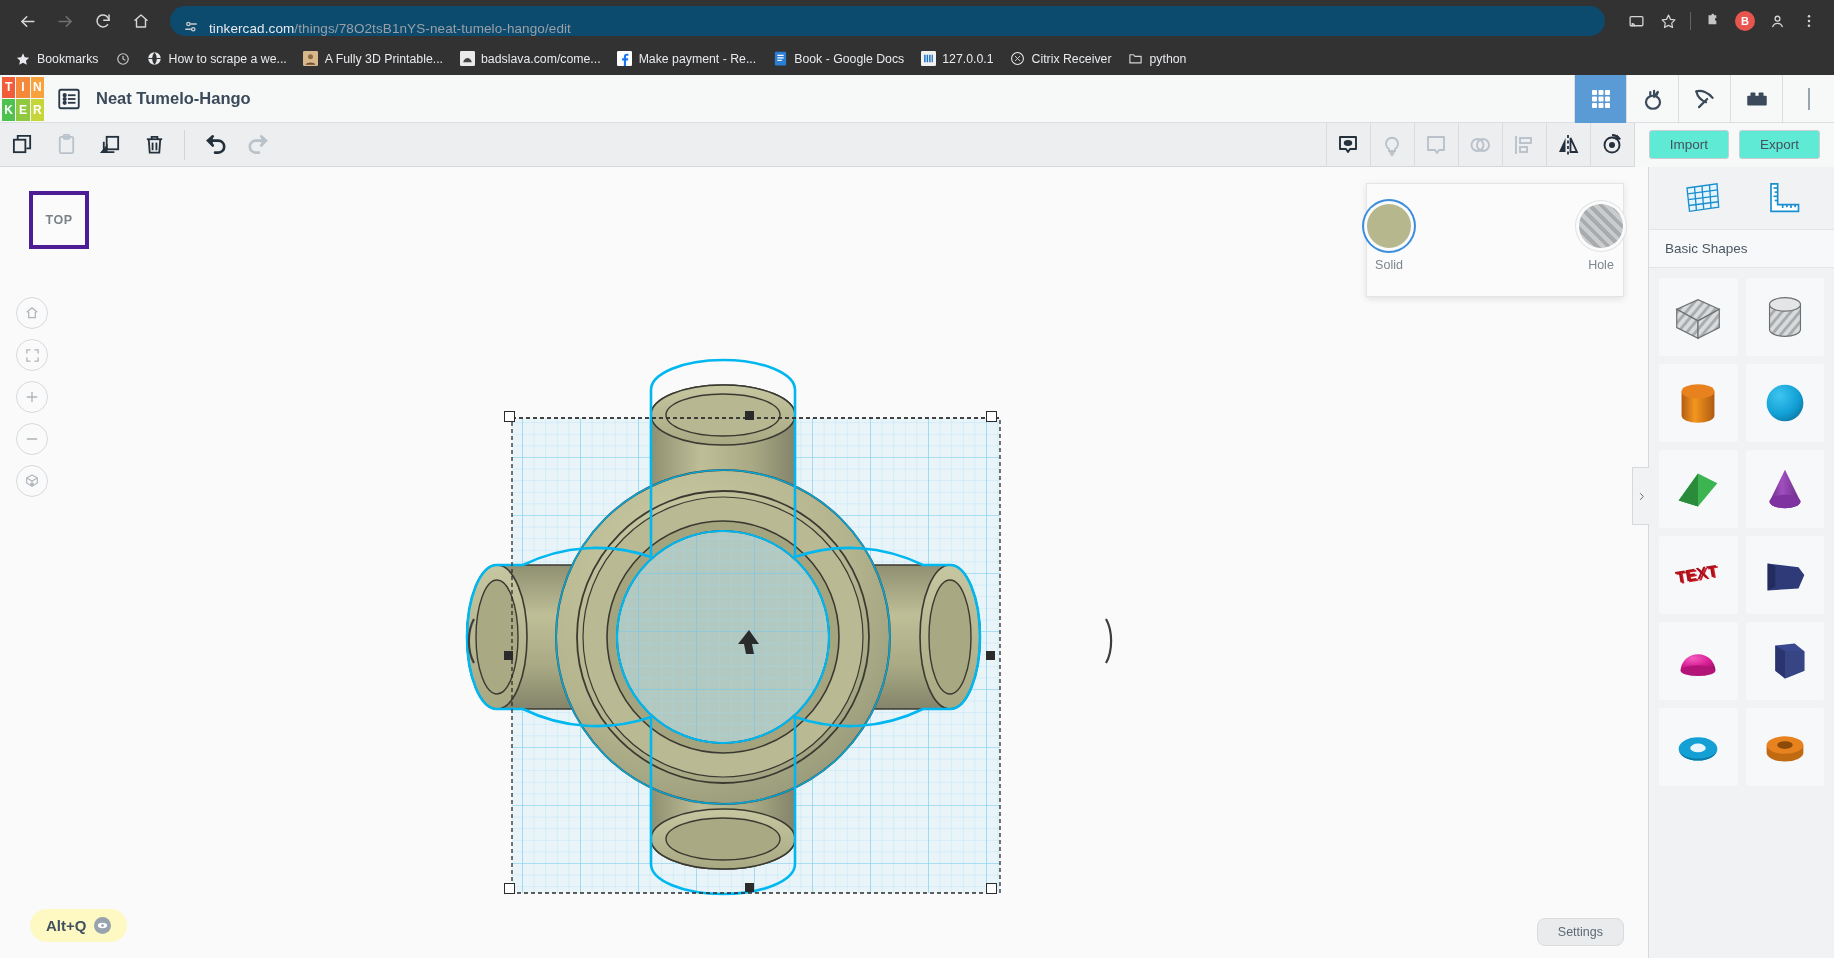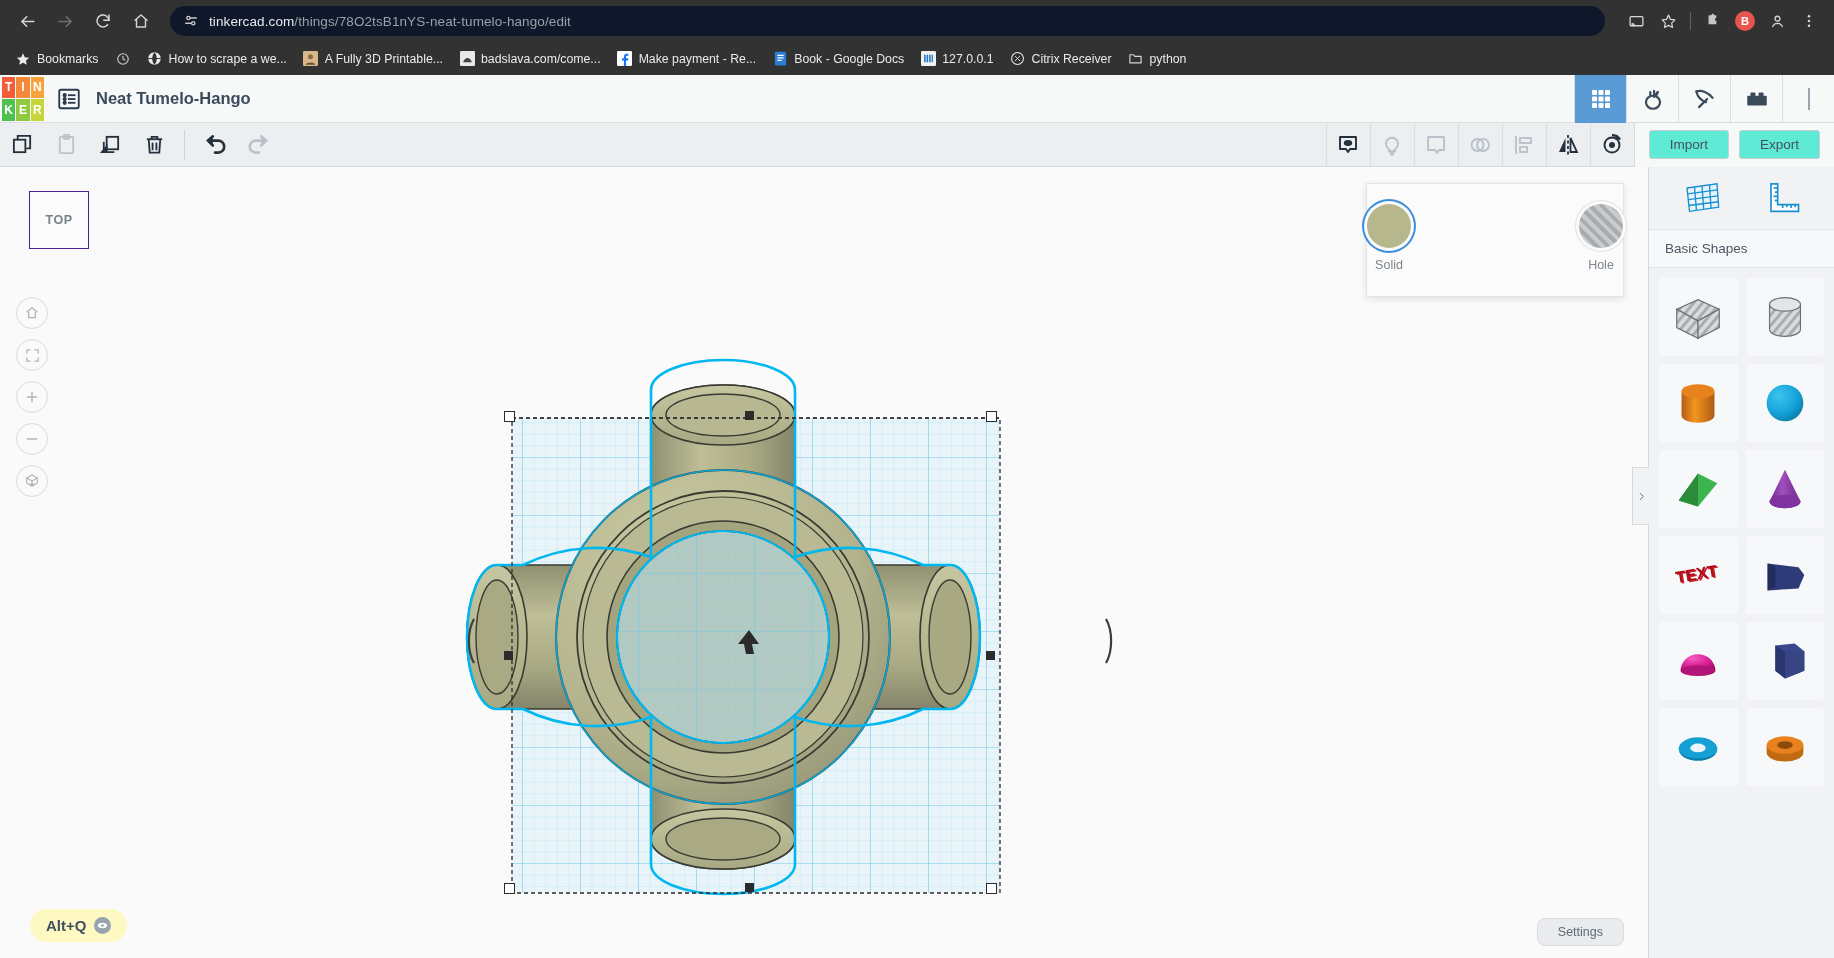"tinkercad.com/things/78O2tsB1nYS-neat-tu" .omnibox { align-items: center -> flex-end; background: #0f172a -> #0c4a6e }
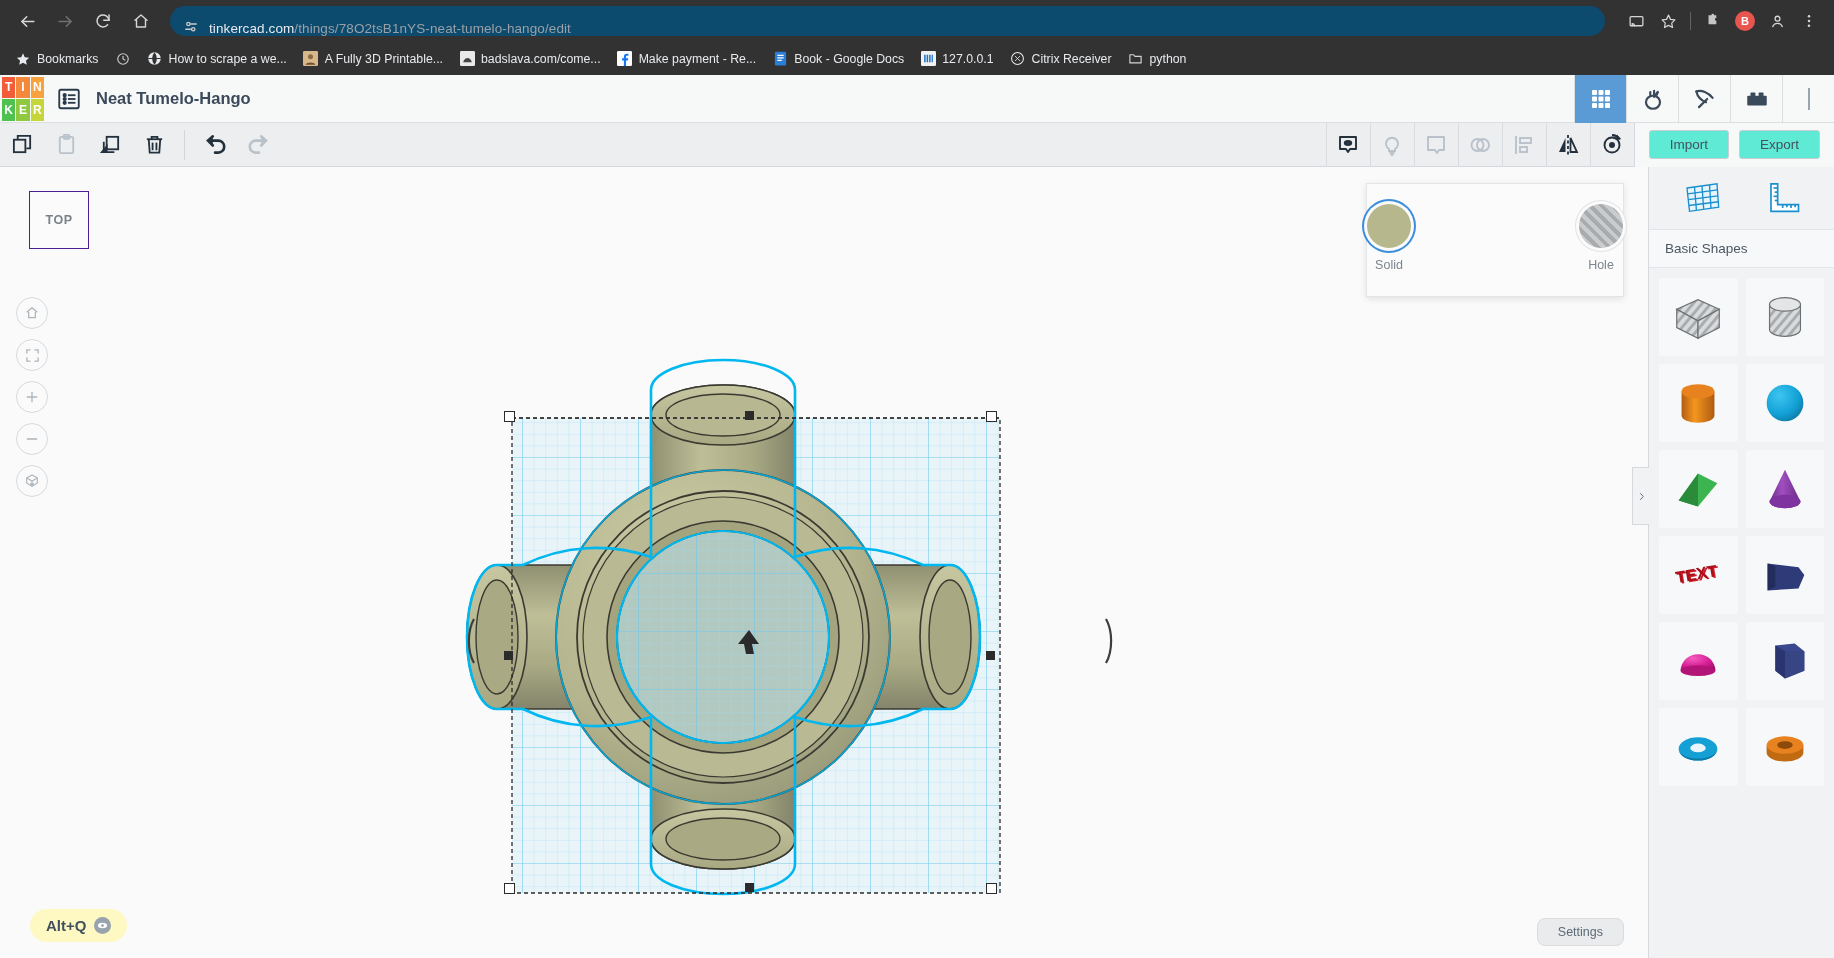"TOP" .viewcube { border: 1px solid #4c1d95 -> 4px solid #4c1d95 }
